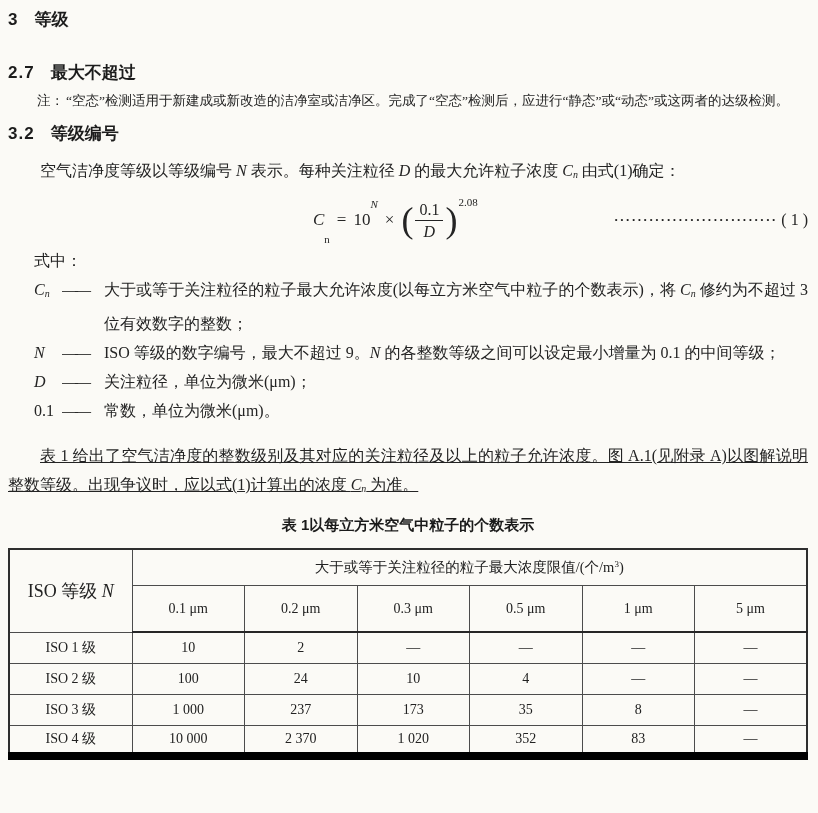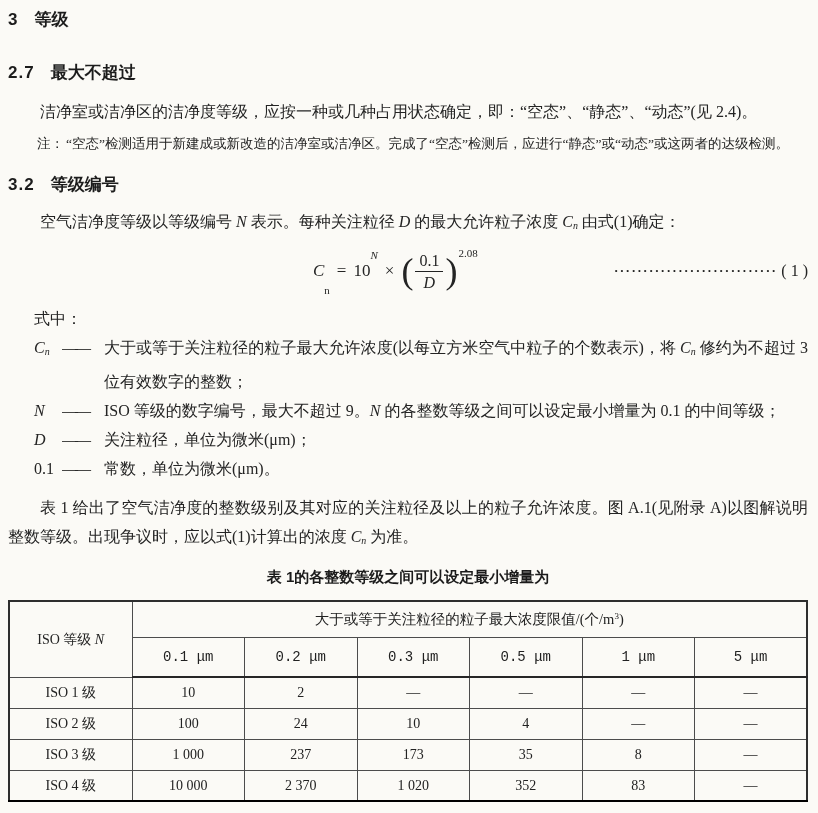"洁净室或洁净区的洁净度等级，应按一种或几种占用状态确定，即：“空态”、“静态”、" p.para { html: <p>洁净室或洁净区的洁净度等级，应按一种或几种占用状态确定，即：“空态”、“静态”、“动态”(见 2.4)。</p> -> none }
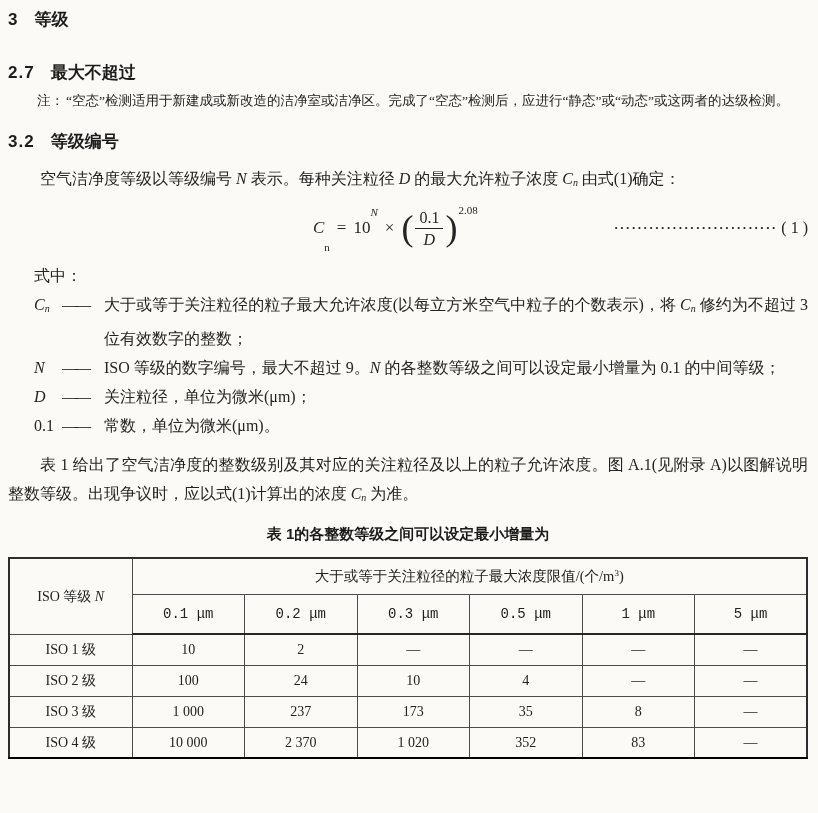"3.2" .hd-32 { margin-top: 16px -> 8px }
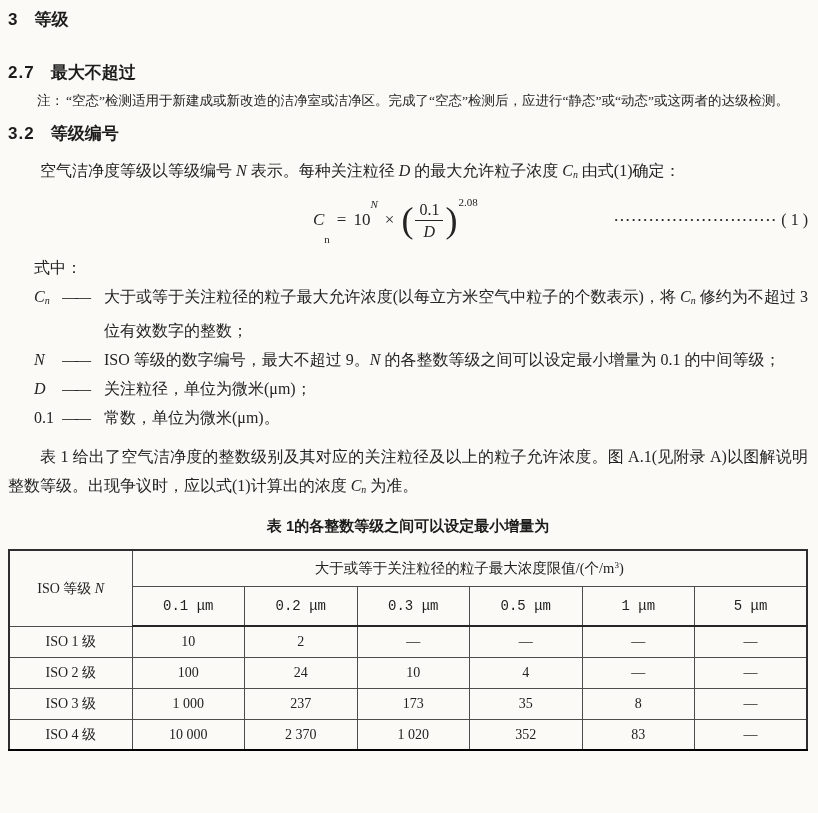"式中：" .where-label { margin-top: 7px -> none }
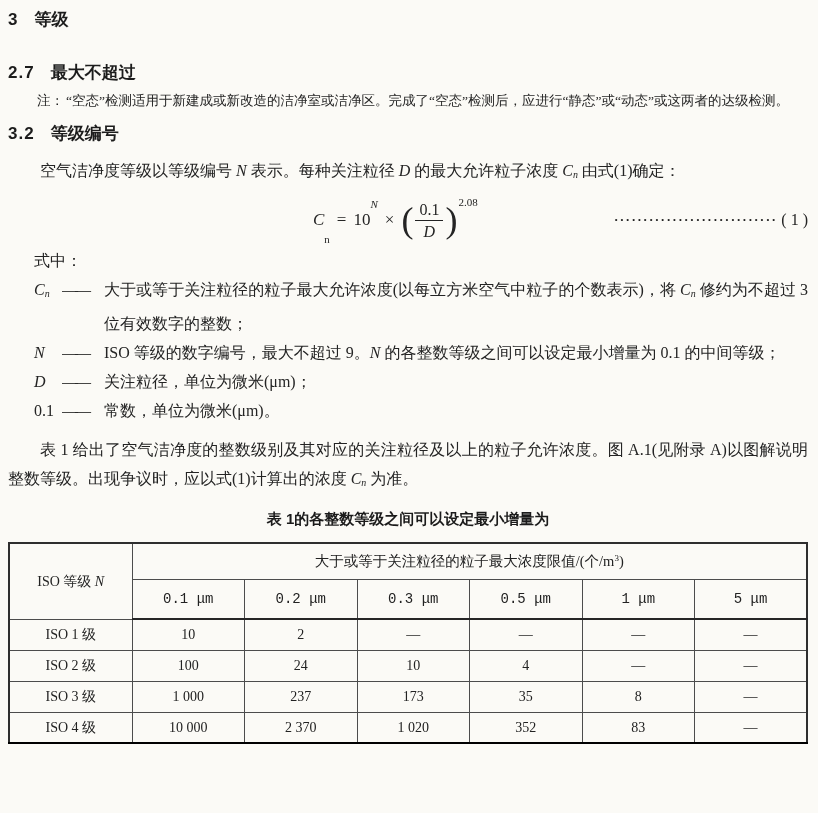"表 1 给出了空气洁净度的整数级别及其对应的关注粒径及以上的粒子允许浓度。图" .para-tbl { margin-top: 10px -> 16px; text-decoration: none -> underline }
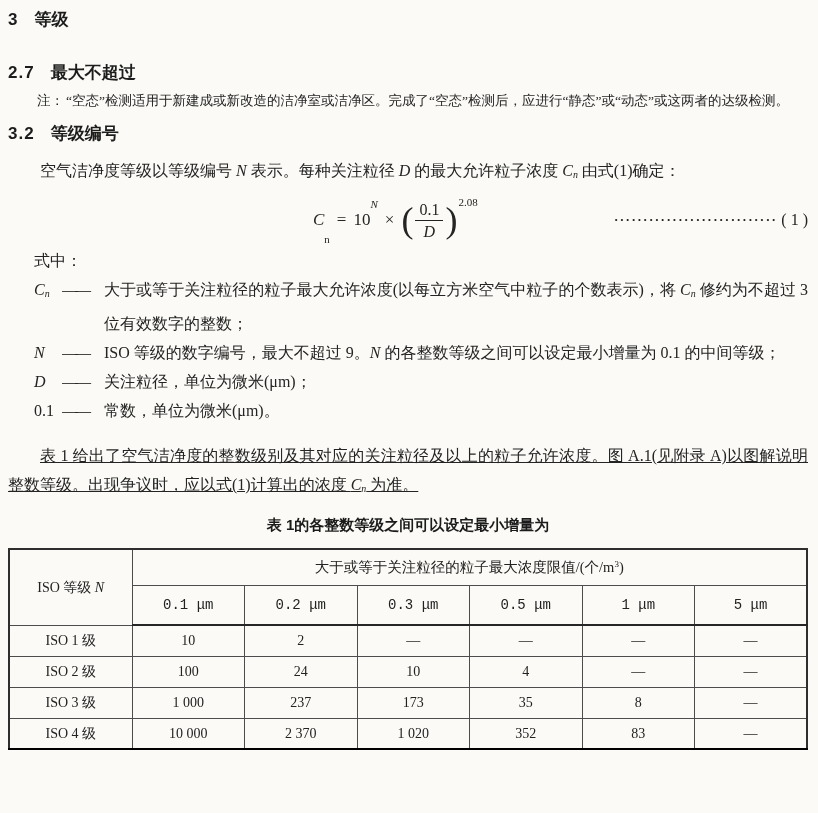"的各整数等级之间可以设定最小增量为" span { text: 的各整数等级之间可以设定最小增量为 -> 以每立方米空气中粒子的个数表示 }
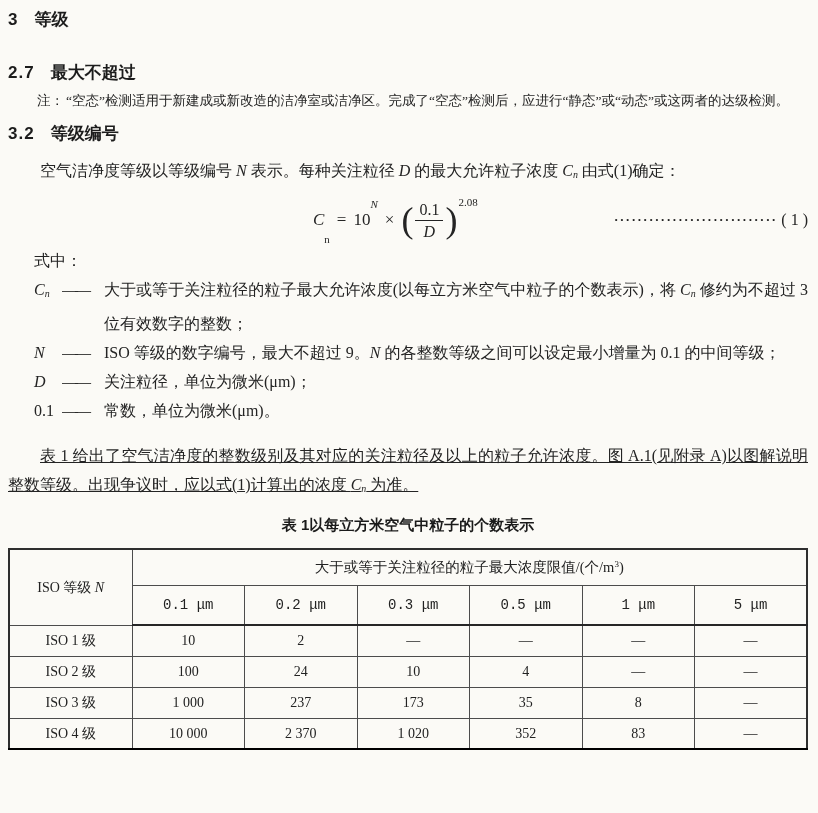"ISO 等级 N" th.col1 { font-size: 14px -> 18px }
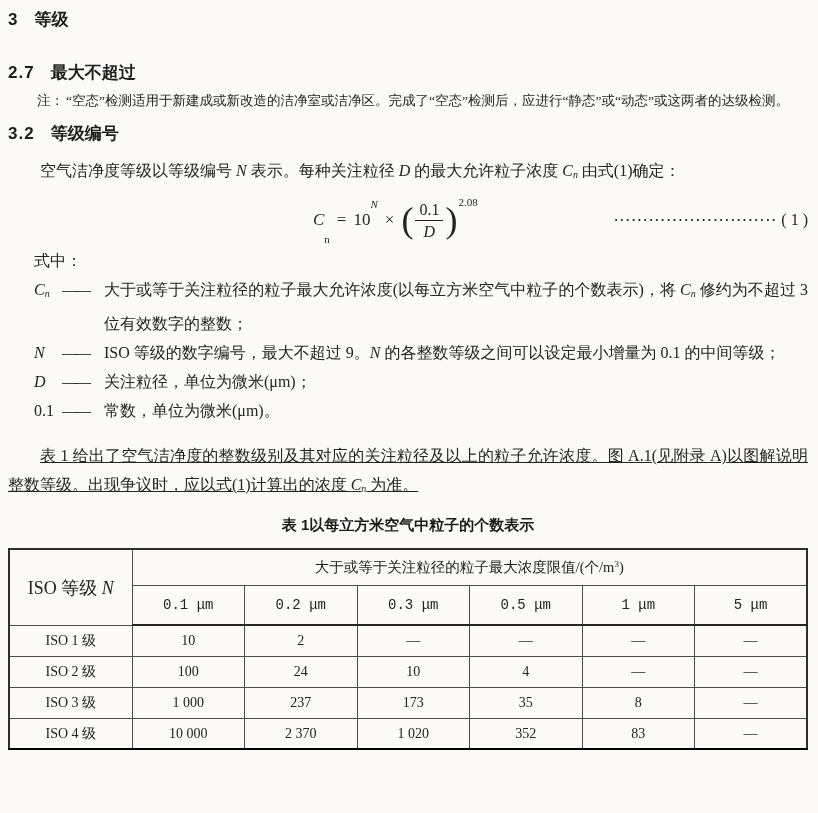"0.1 μm" tr.hdr-sizes th { font-family: Liberation Mono, monospace -> none; height: 40px -> 47px }
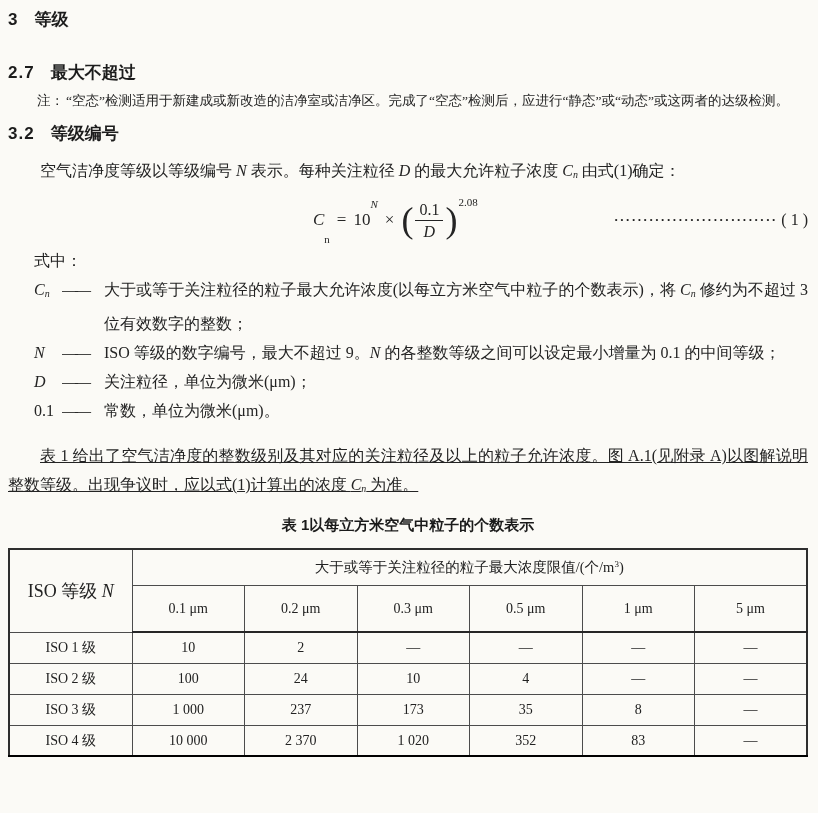"ISO 4 级" tr.body-row:last-child td { border-bottom: 2px solid #000000 -> 8px solid #000000 }
